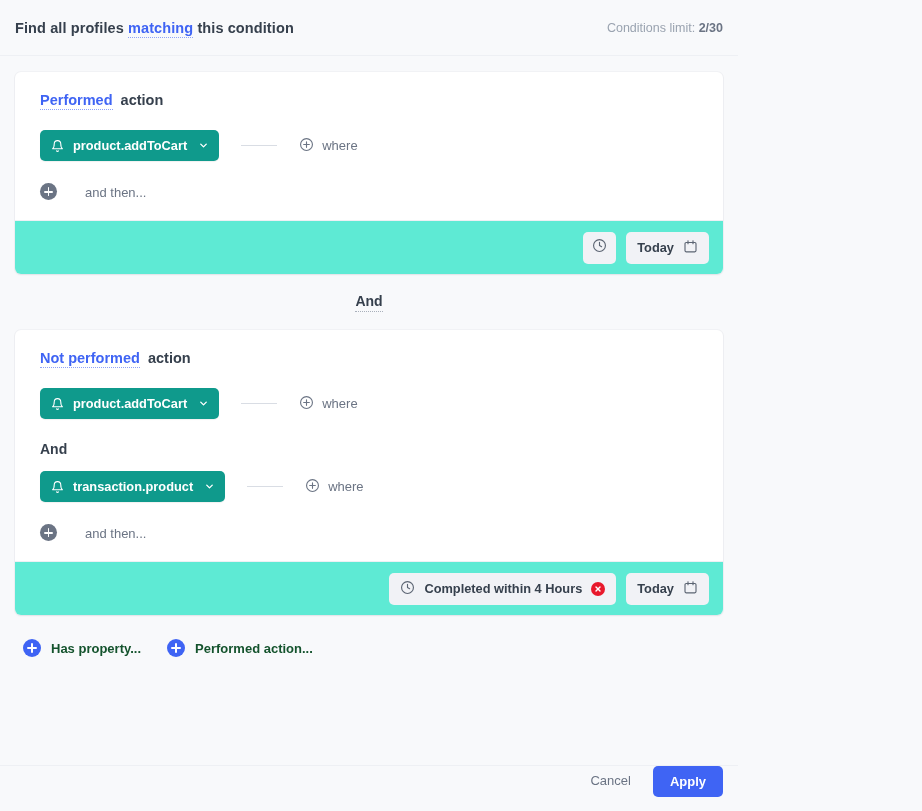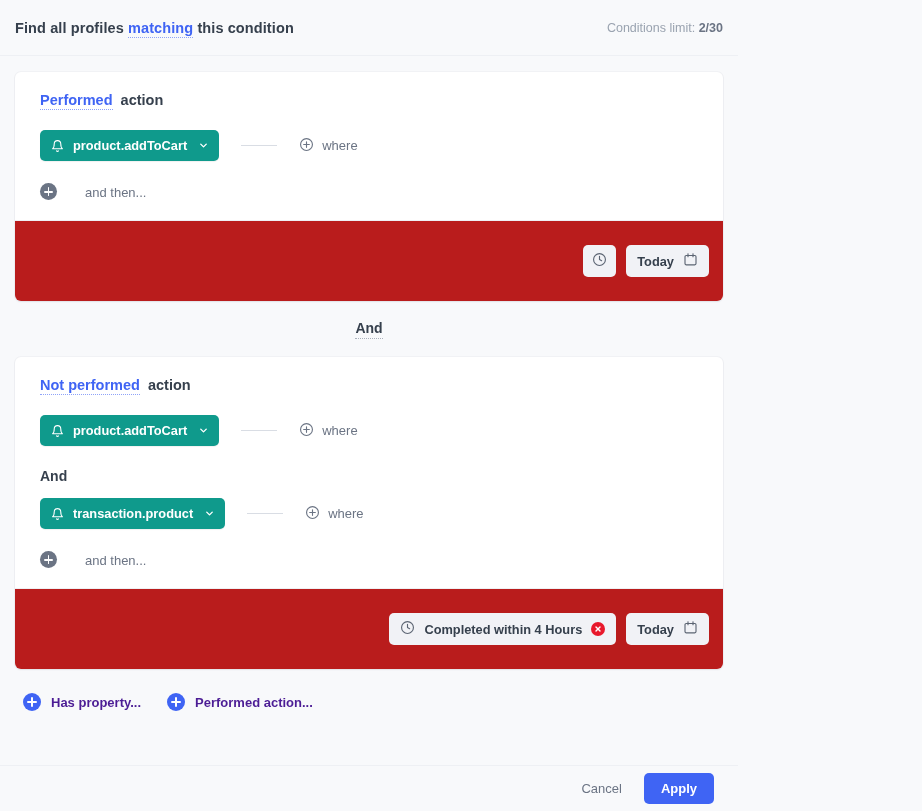"Today" .card-footer { background: #b91c1c -> #5eead4; padding: 24px 14px -> 10px 14px }
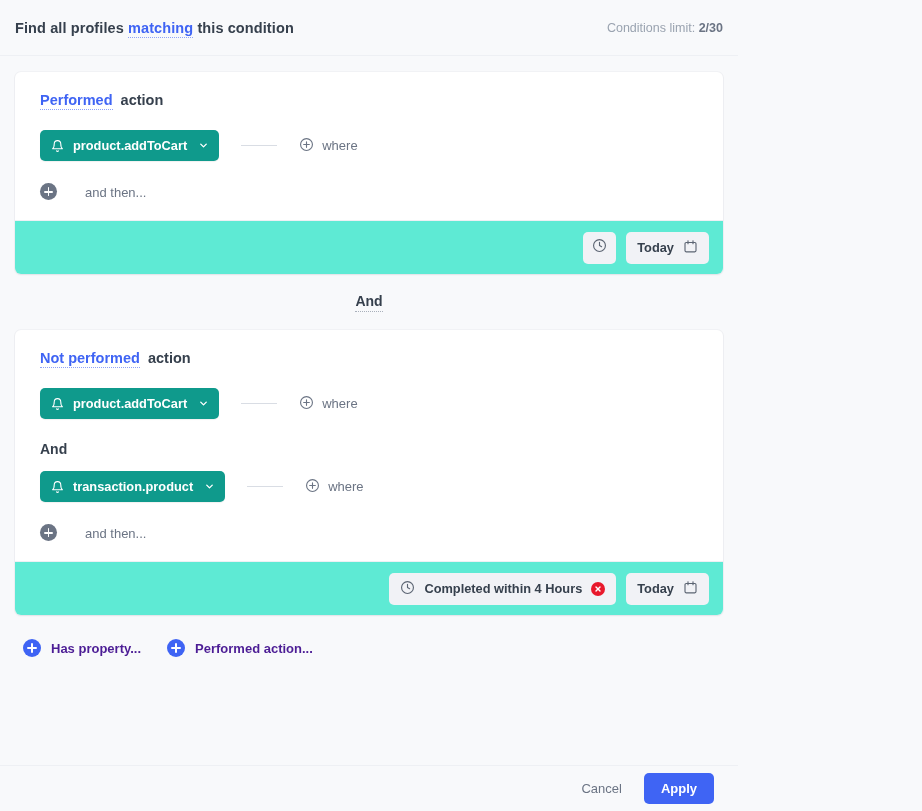"Has property..." .add-link { color: #4c1d95 -> #14532d }
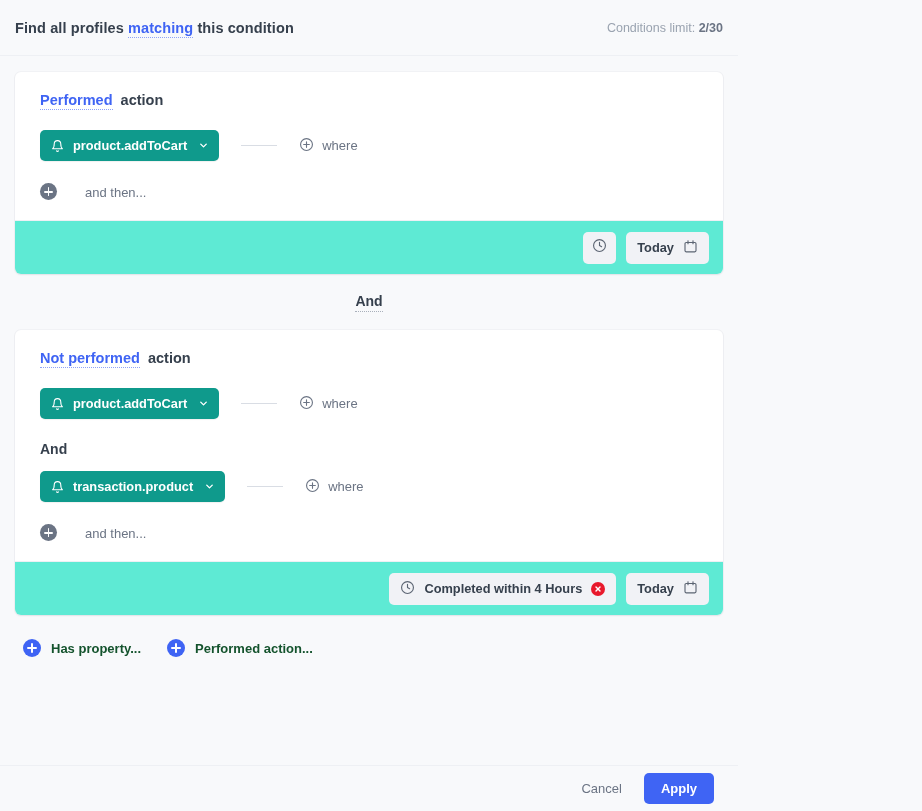"Cancel" .bottombar { align-items: center -> flex-start; padding: 0 24px -> 0 15px }
